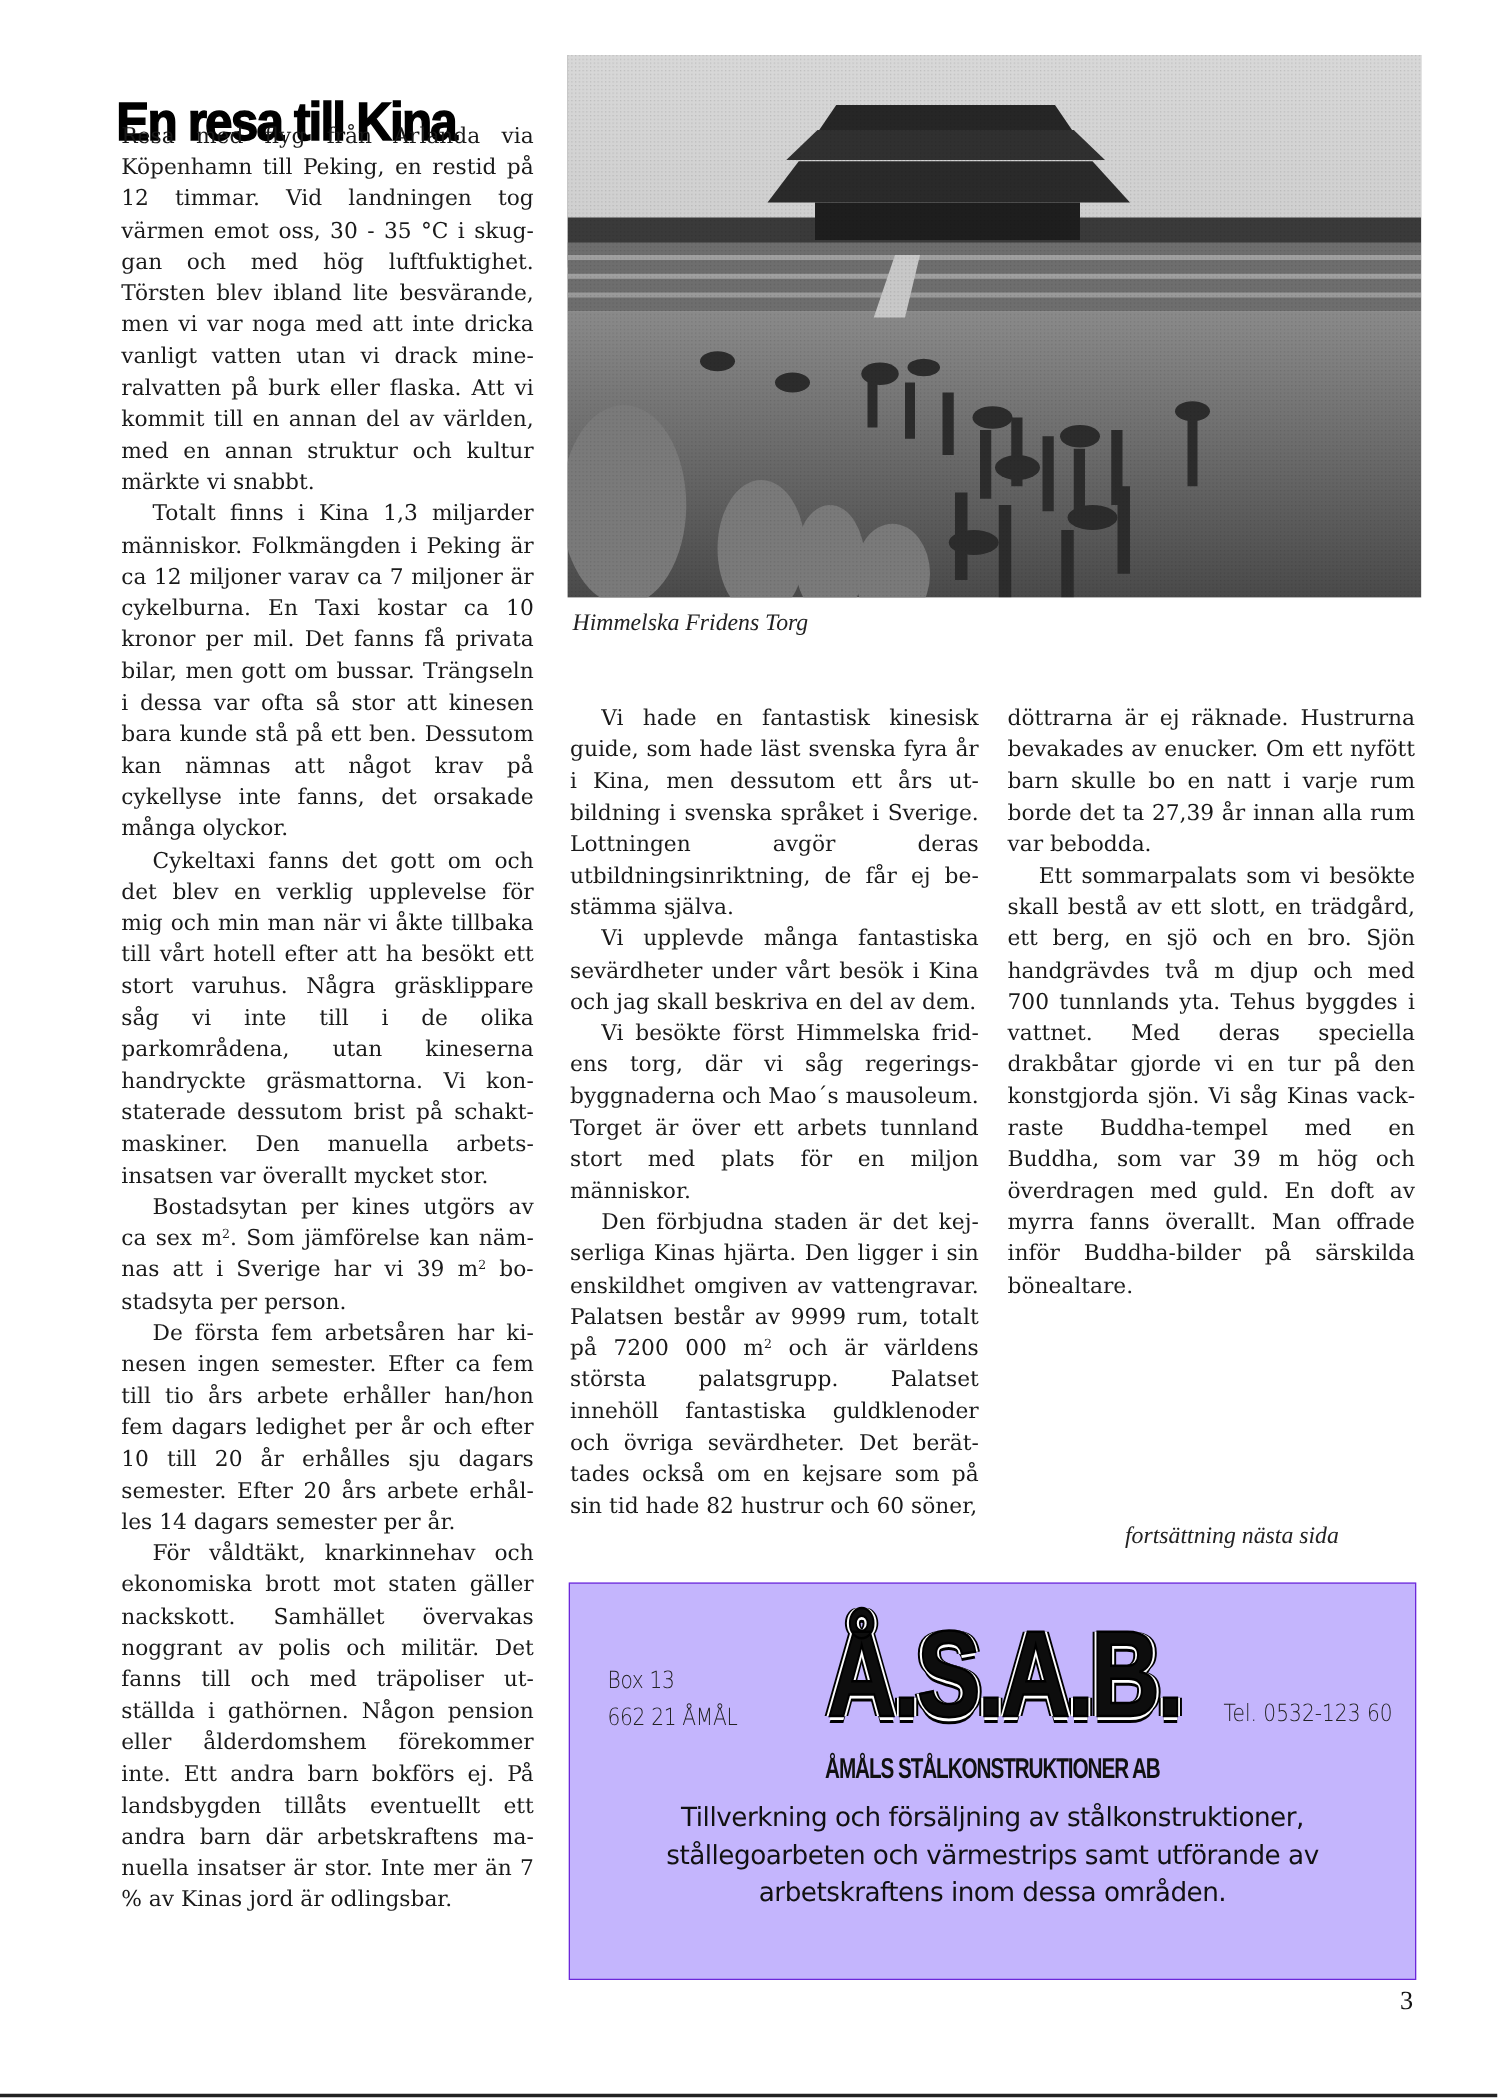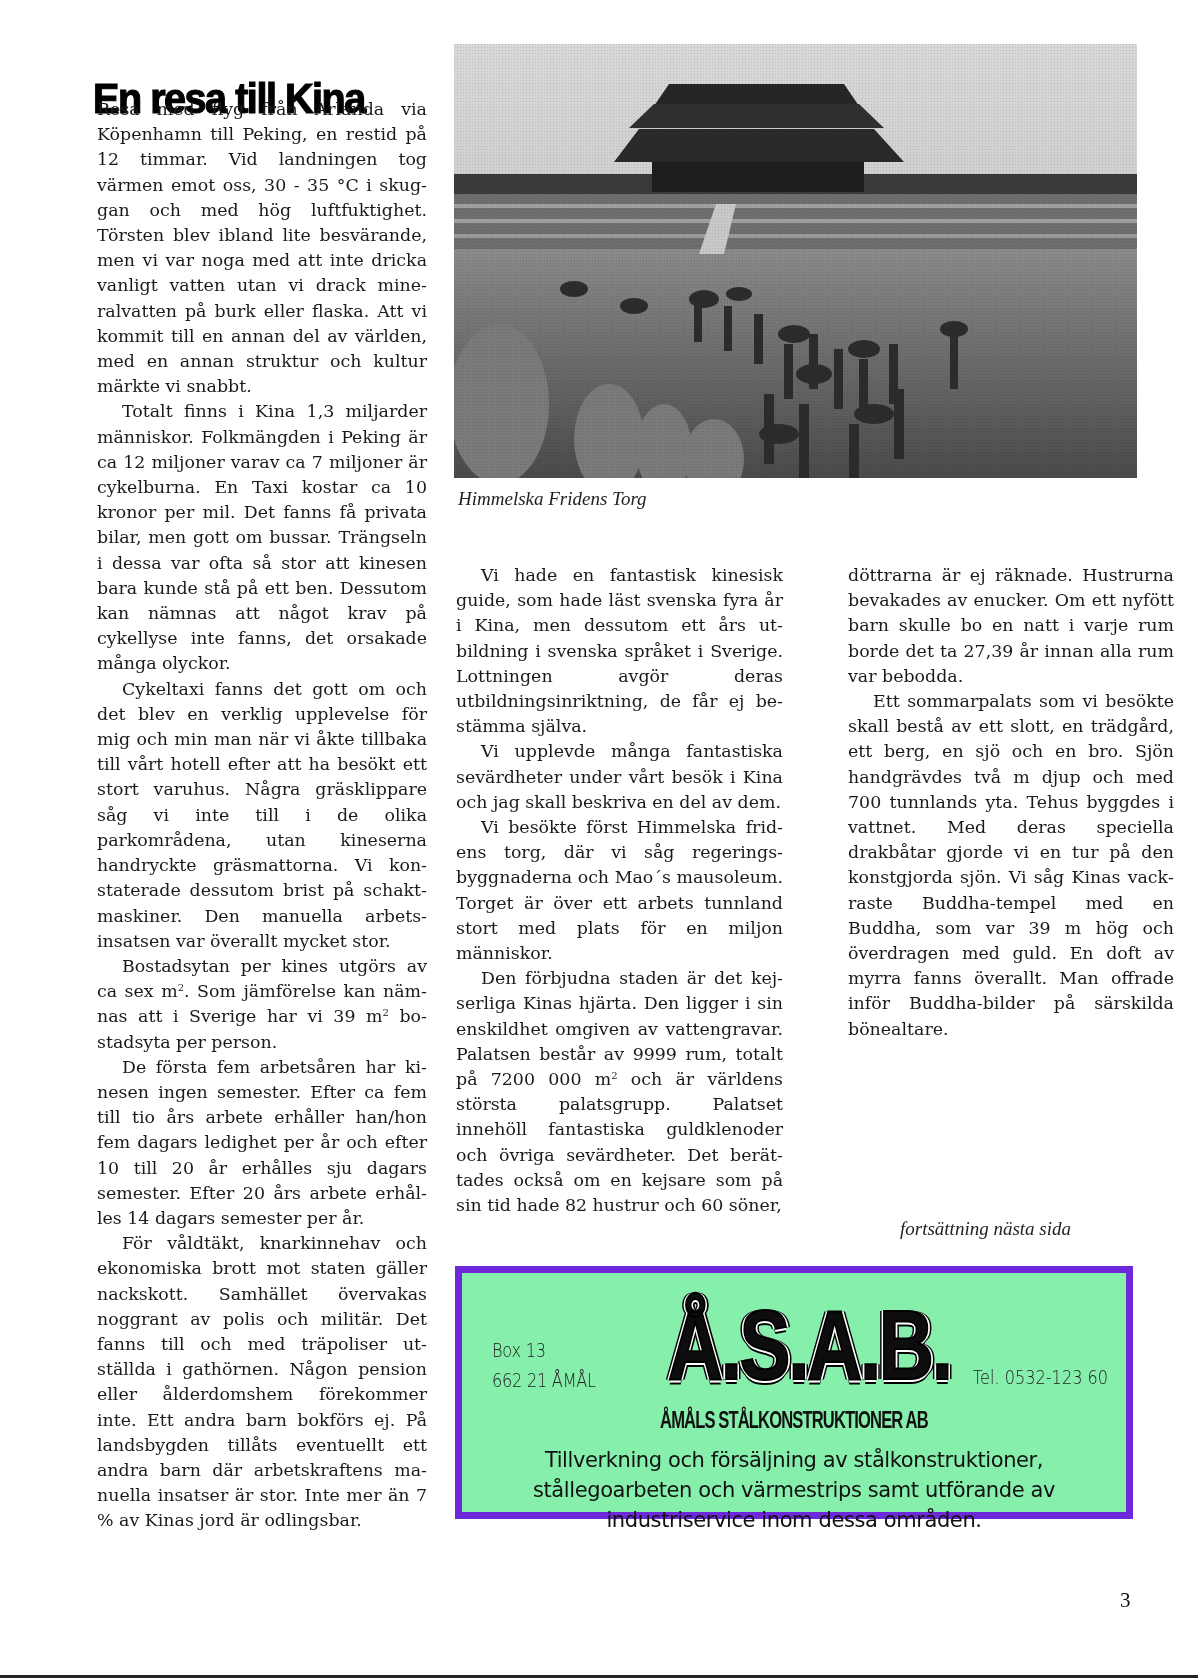"döttrarna är ej räknade. Hustrurna" .col-right { margin-left: 42px -> none }
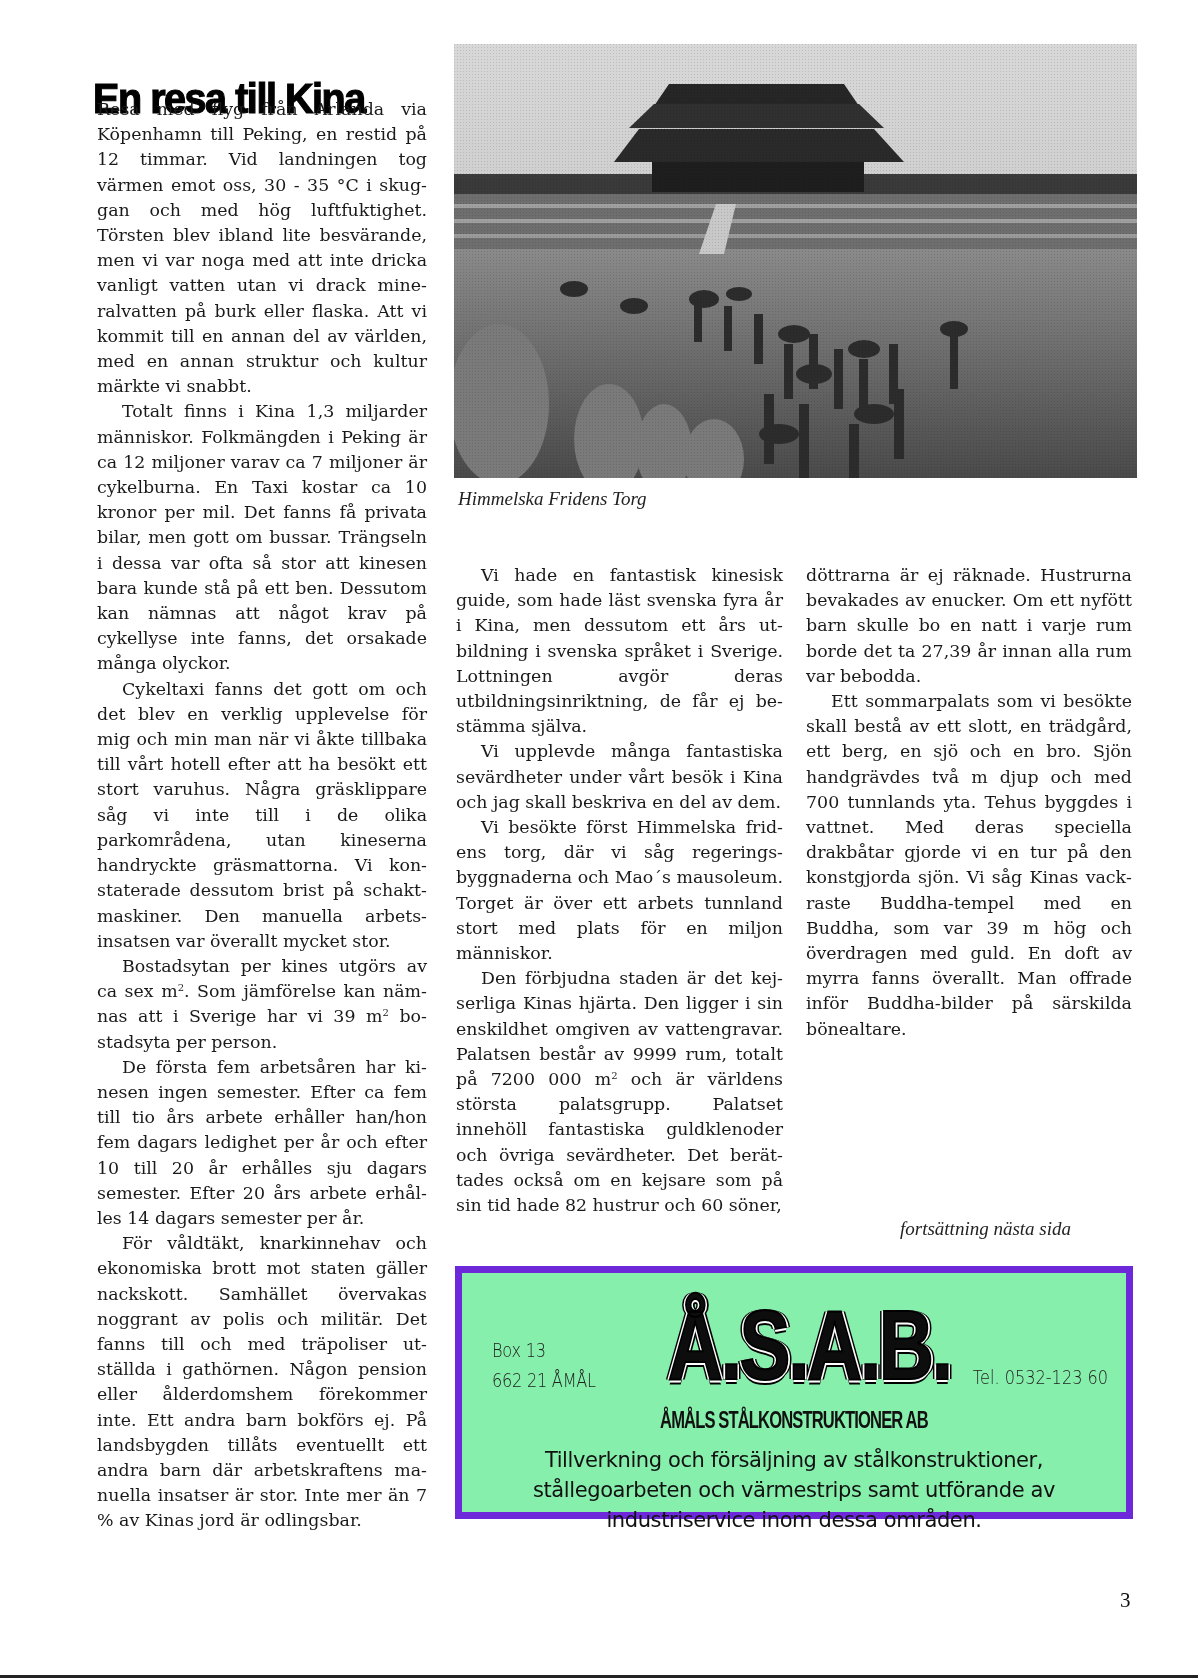"Box 13" .ad { background: #86efac -> #c4b5fd; border: 7px solid #6d28d9 -> 1px solid #6d28d9; height: 253px -> 318px }
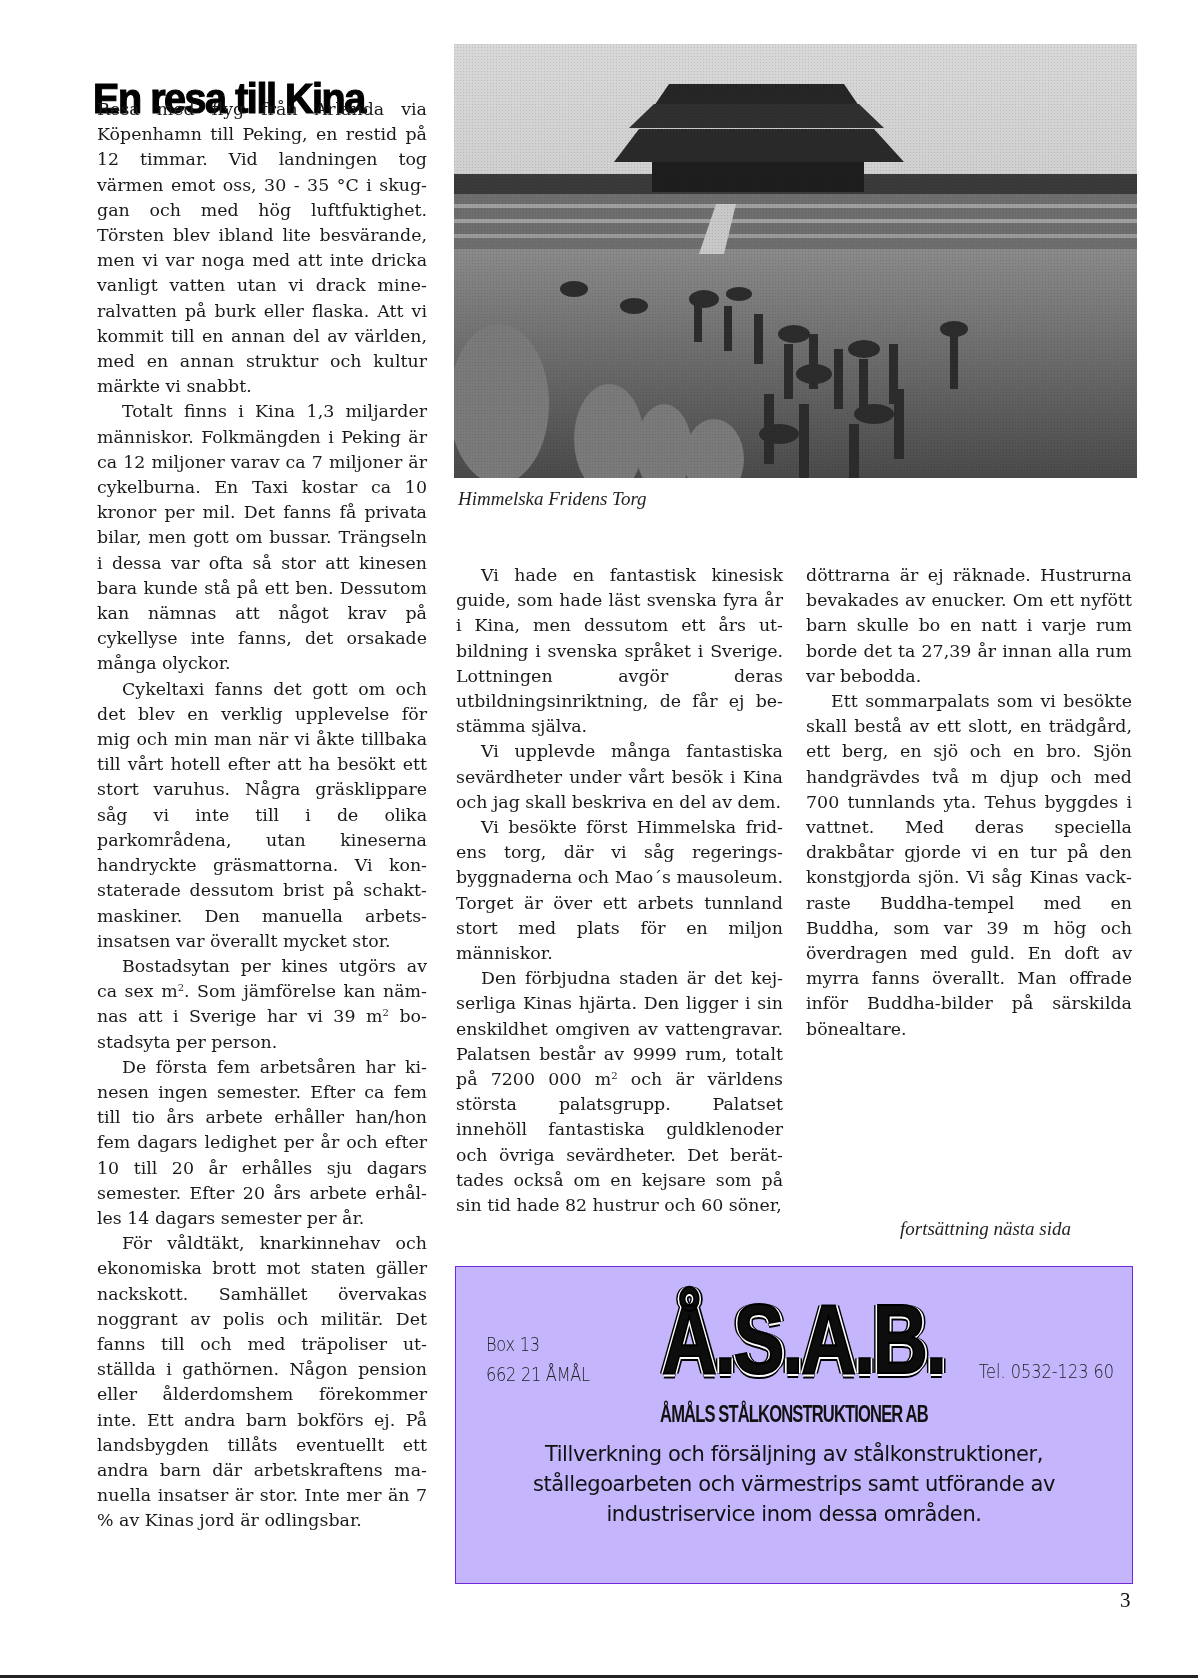"industriservice inom dessa områden." div { text: industriservice -> arbetskraftens }
